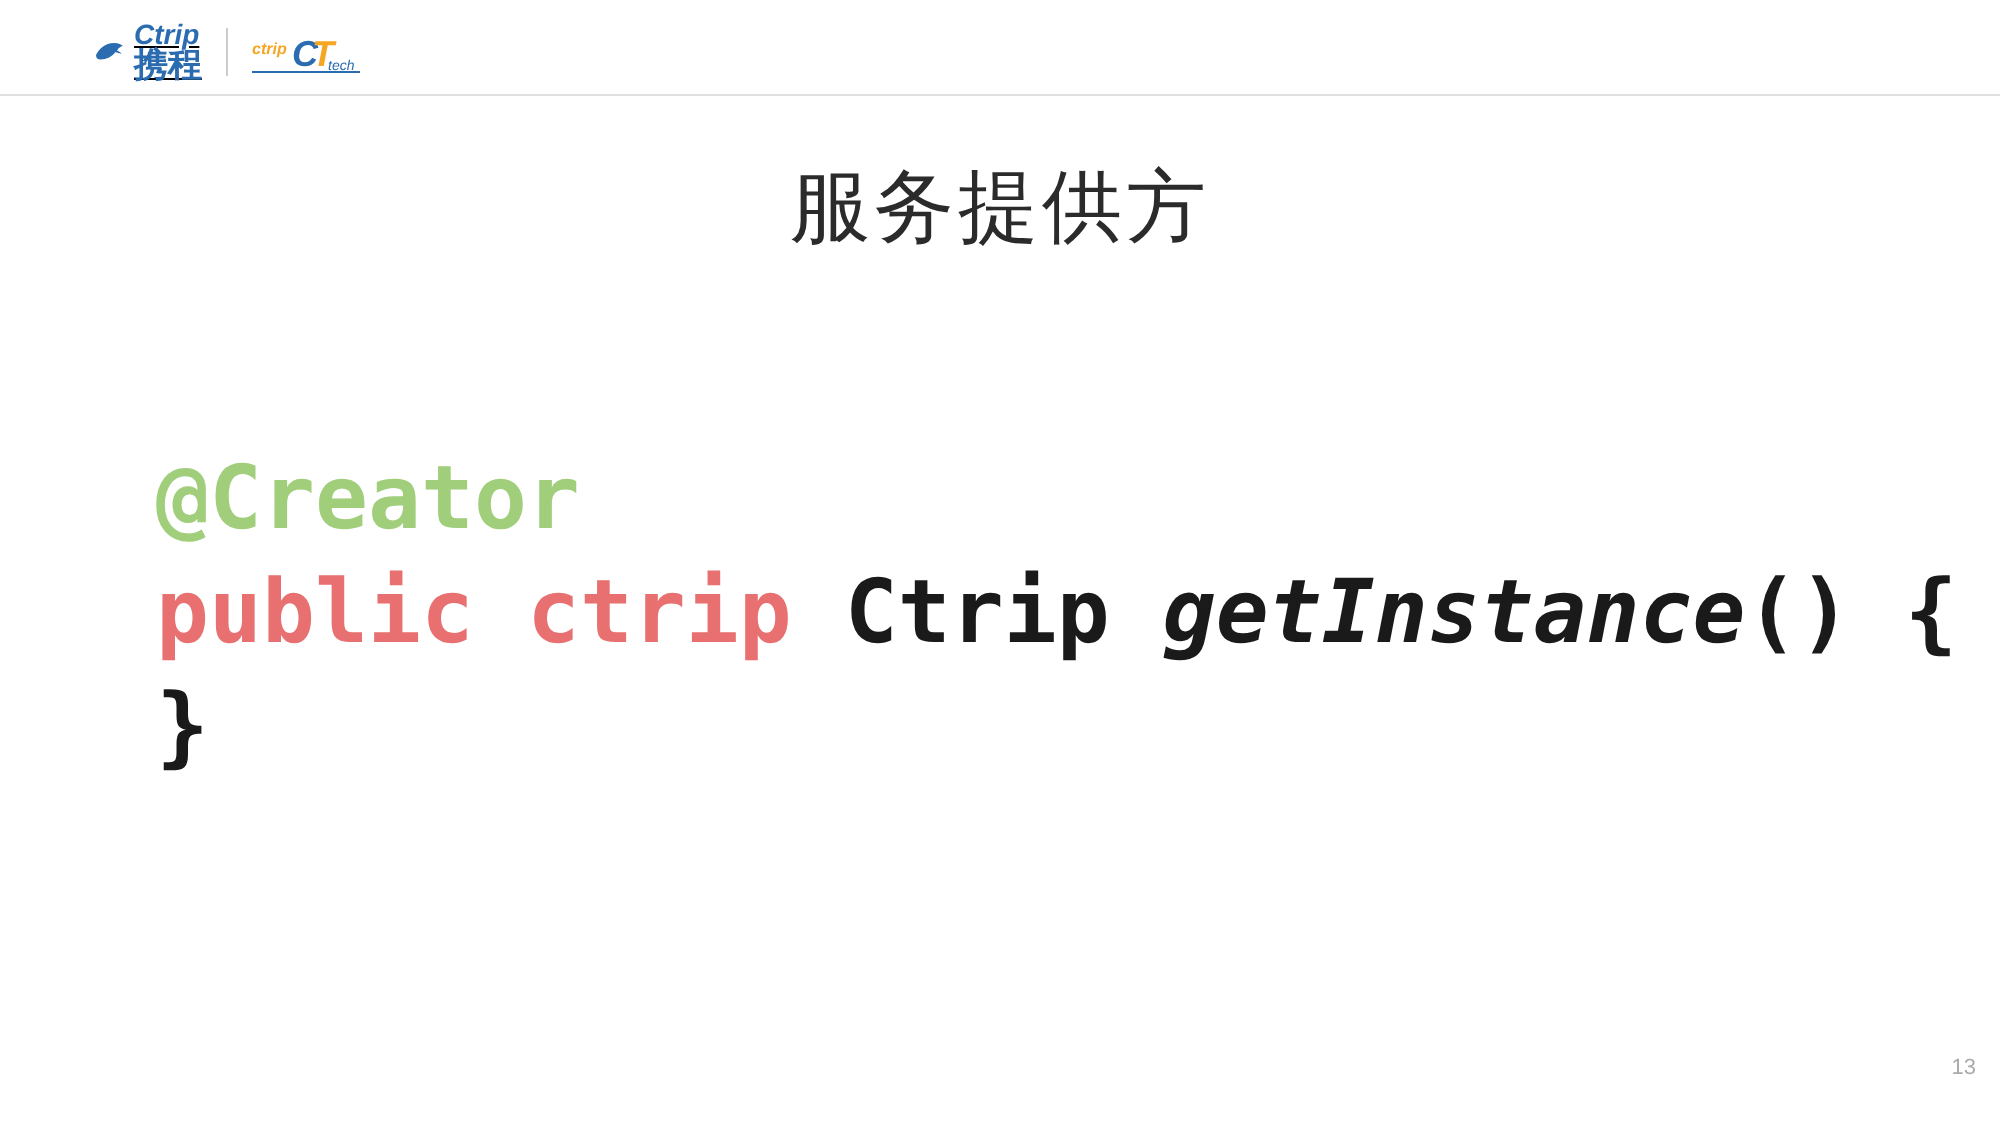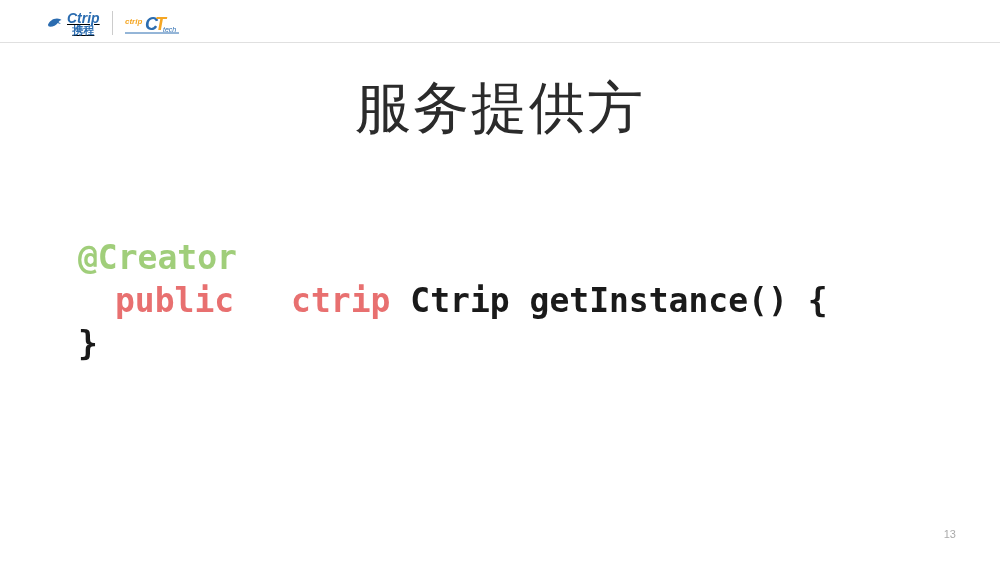"携程" .logo-ctrip-cn { font-size: 11px -> 17px }
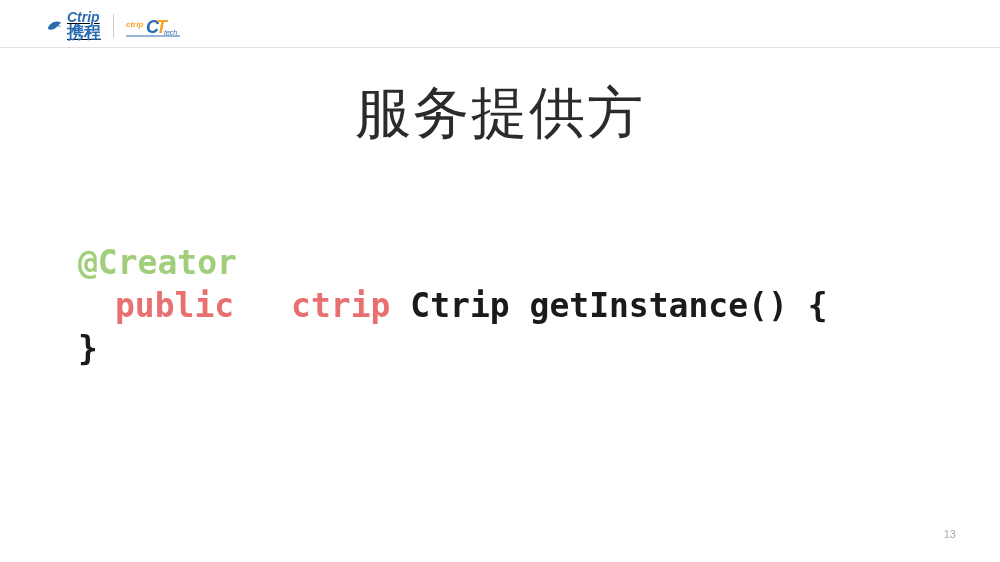"服务提供方" .slide-title { font-size: 56px -> 40px }
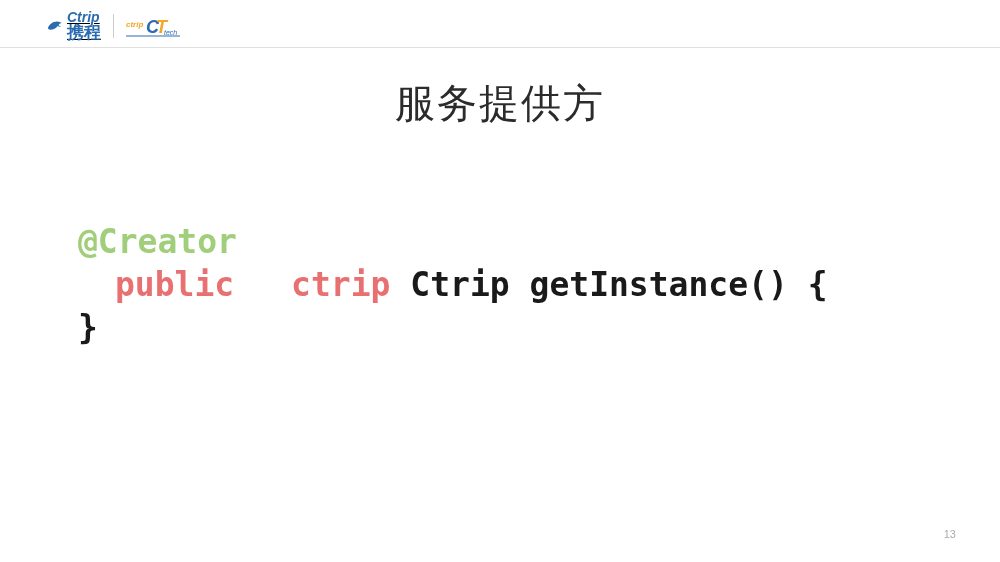"@Creator" .code-block { font-size: 33px -> 44px }
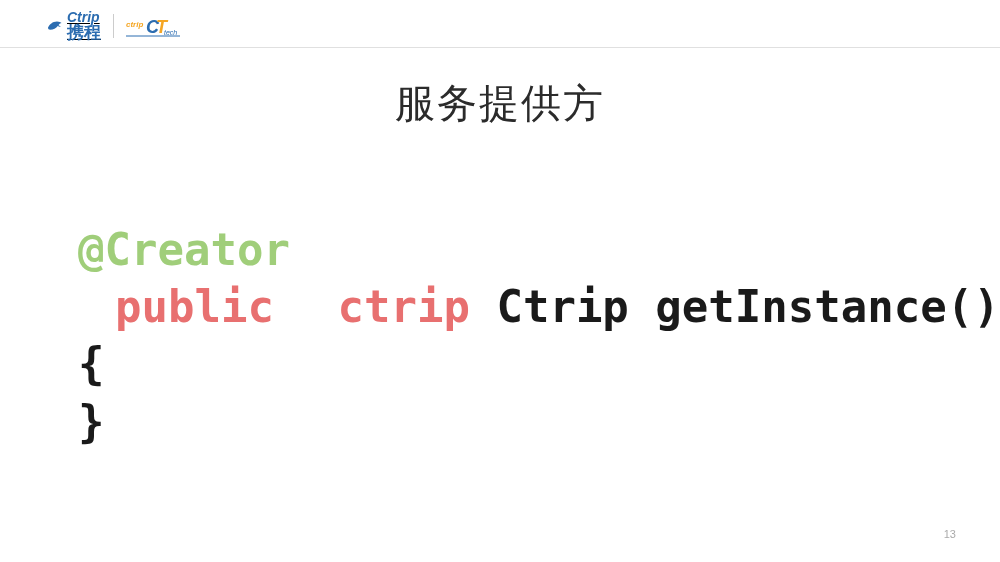"public" .keyword { margin-left: 37px -> none }
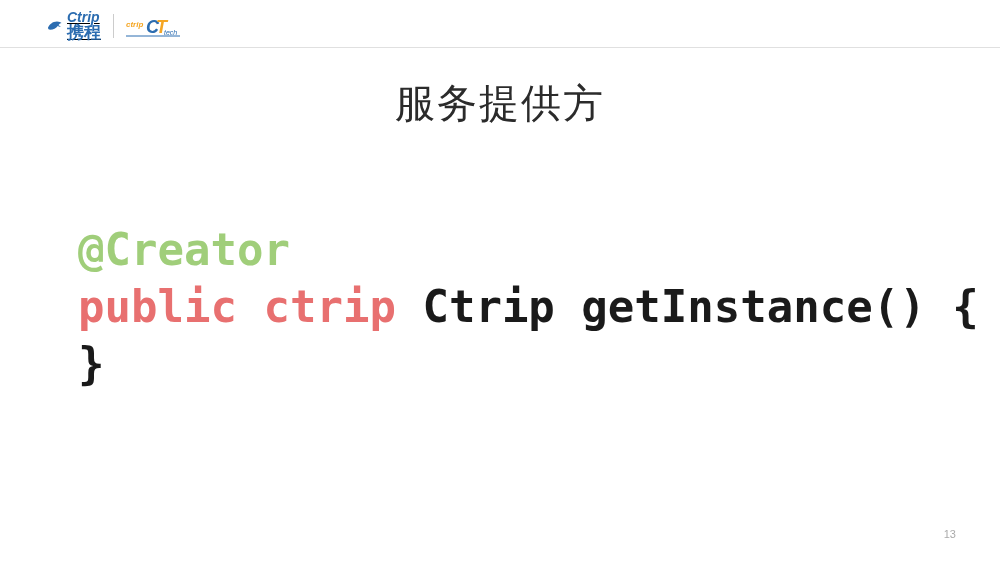"getInstance" .method-name { font-style: none -> italic }
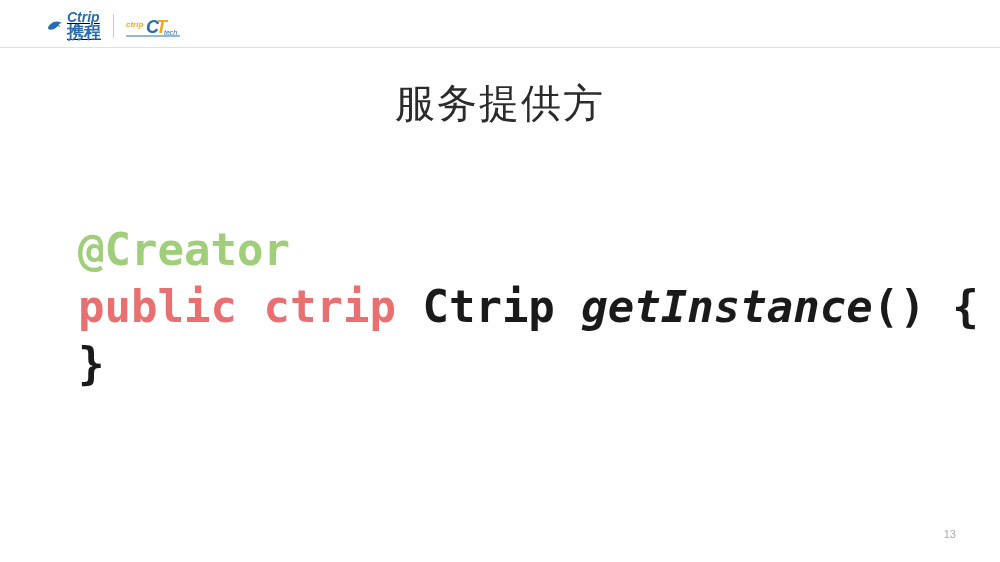"13" .page-number { right: 44px -> 12px }
